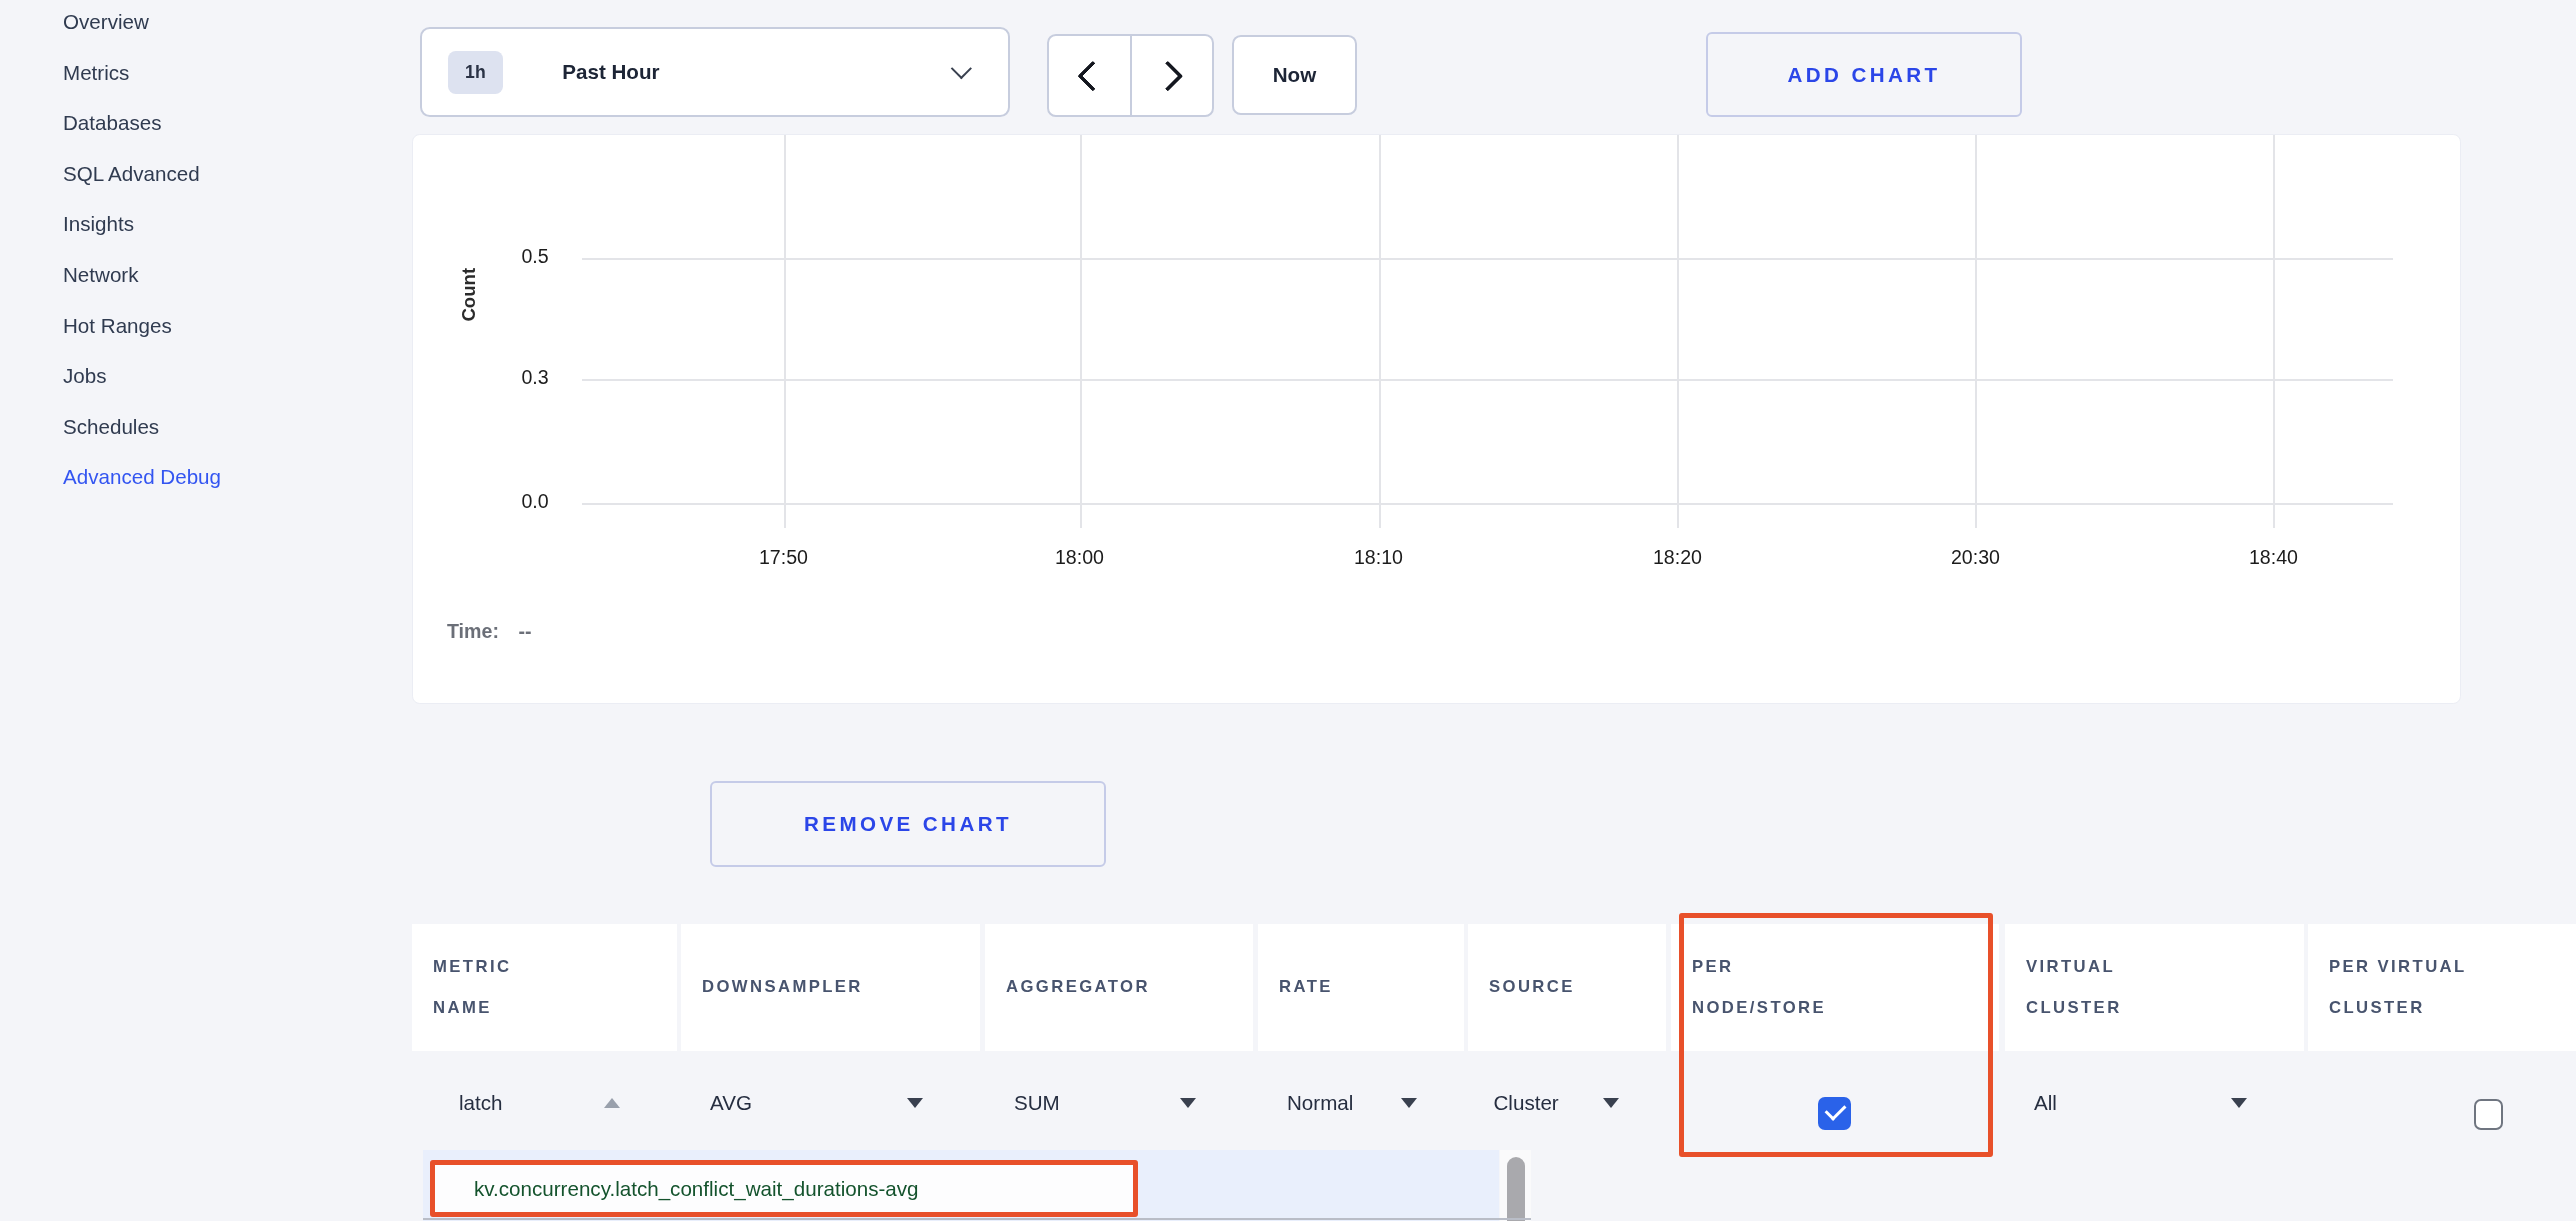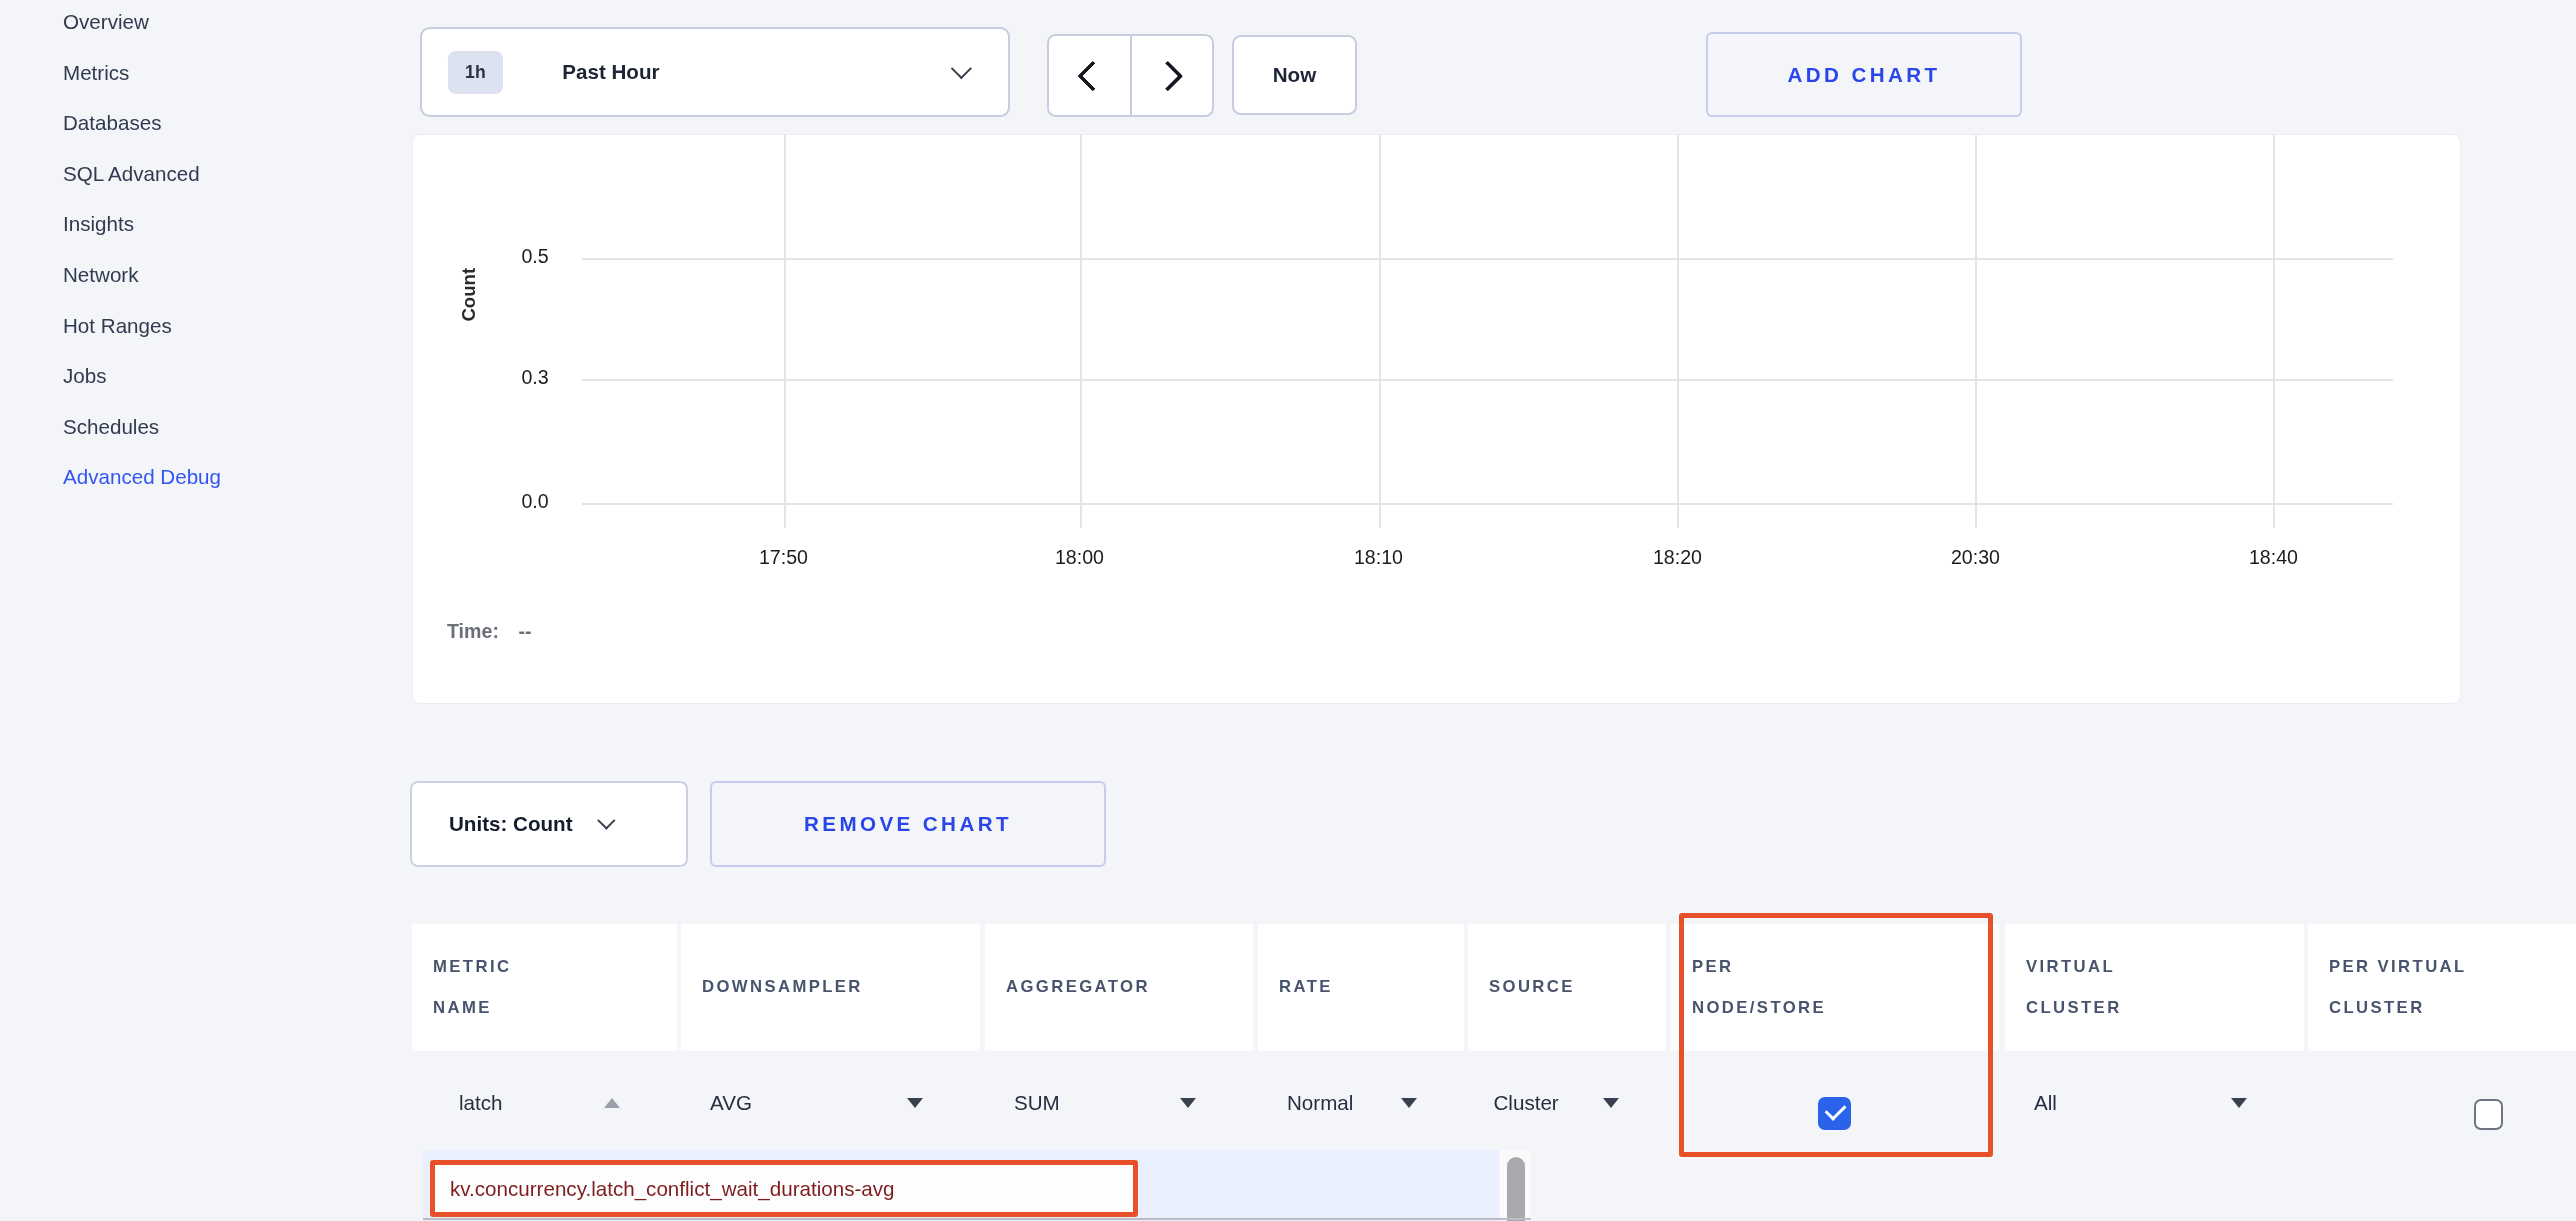"Units: Count" div.units-sel { html: <div> <span>Units: Count</span> <span></span> </div> -> none }
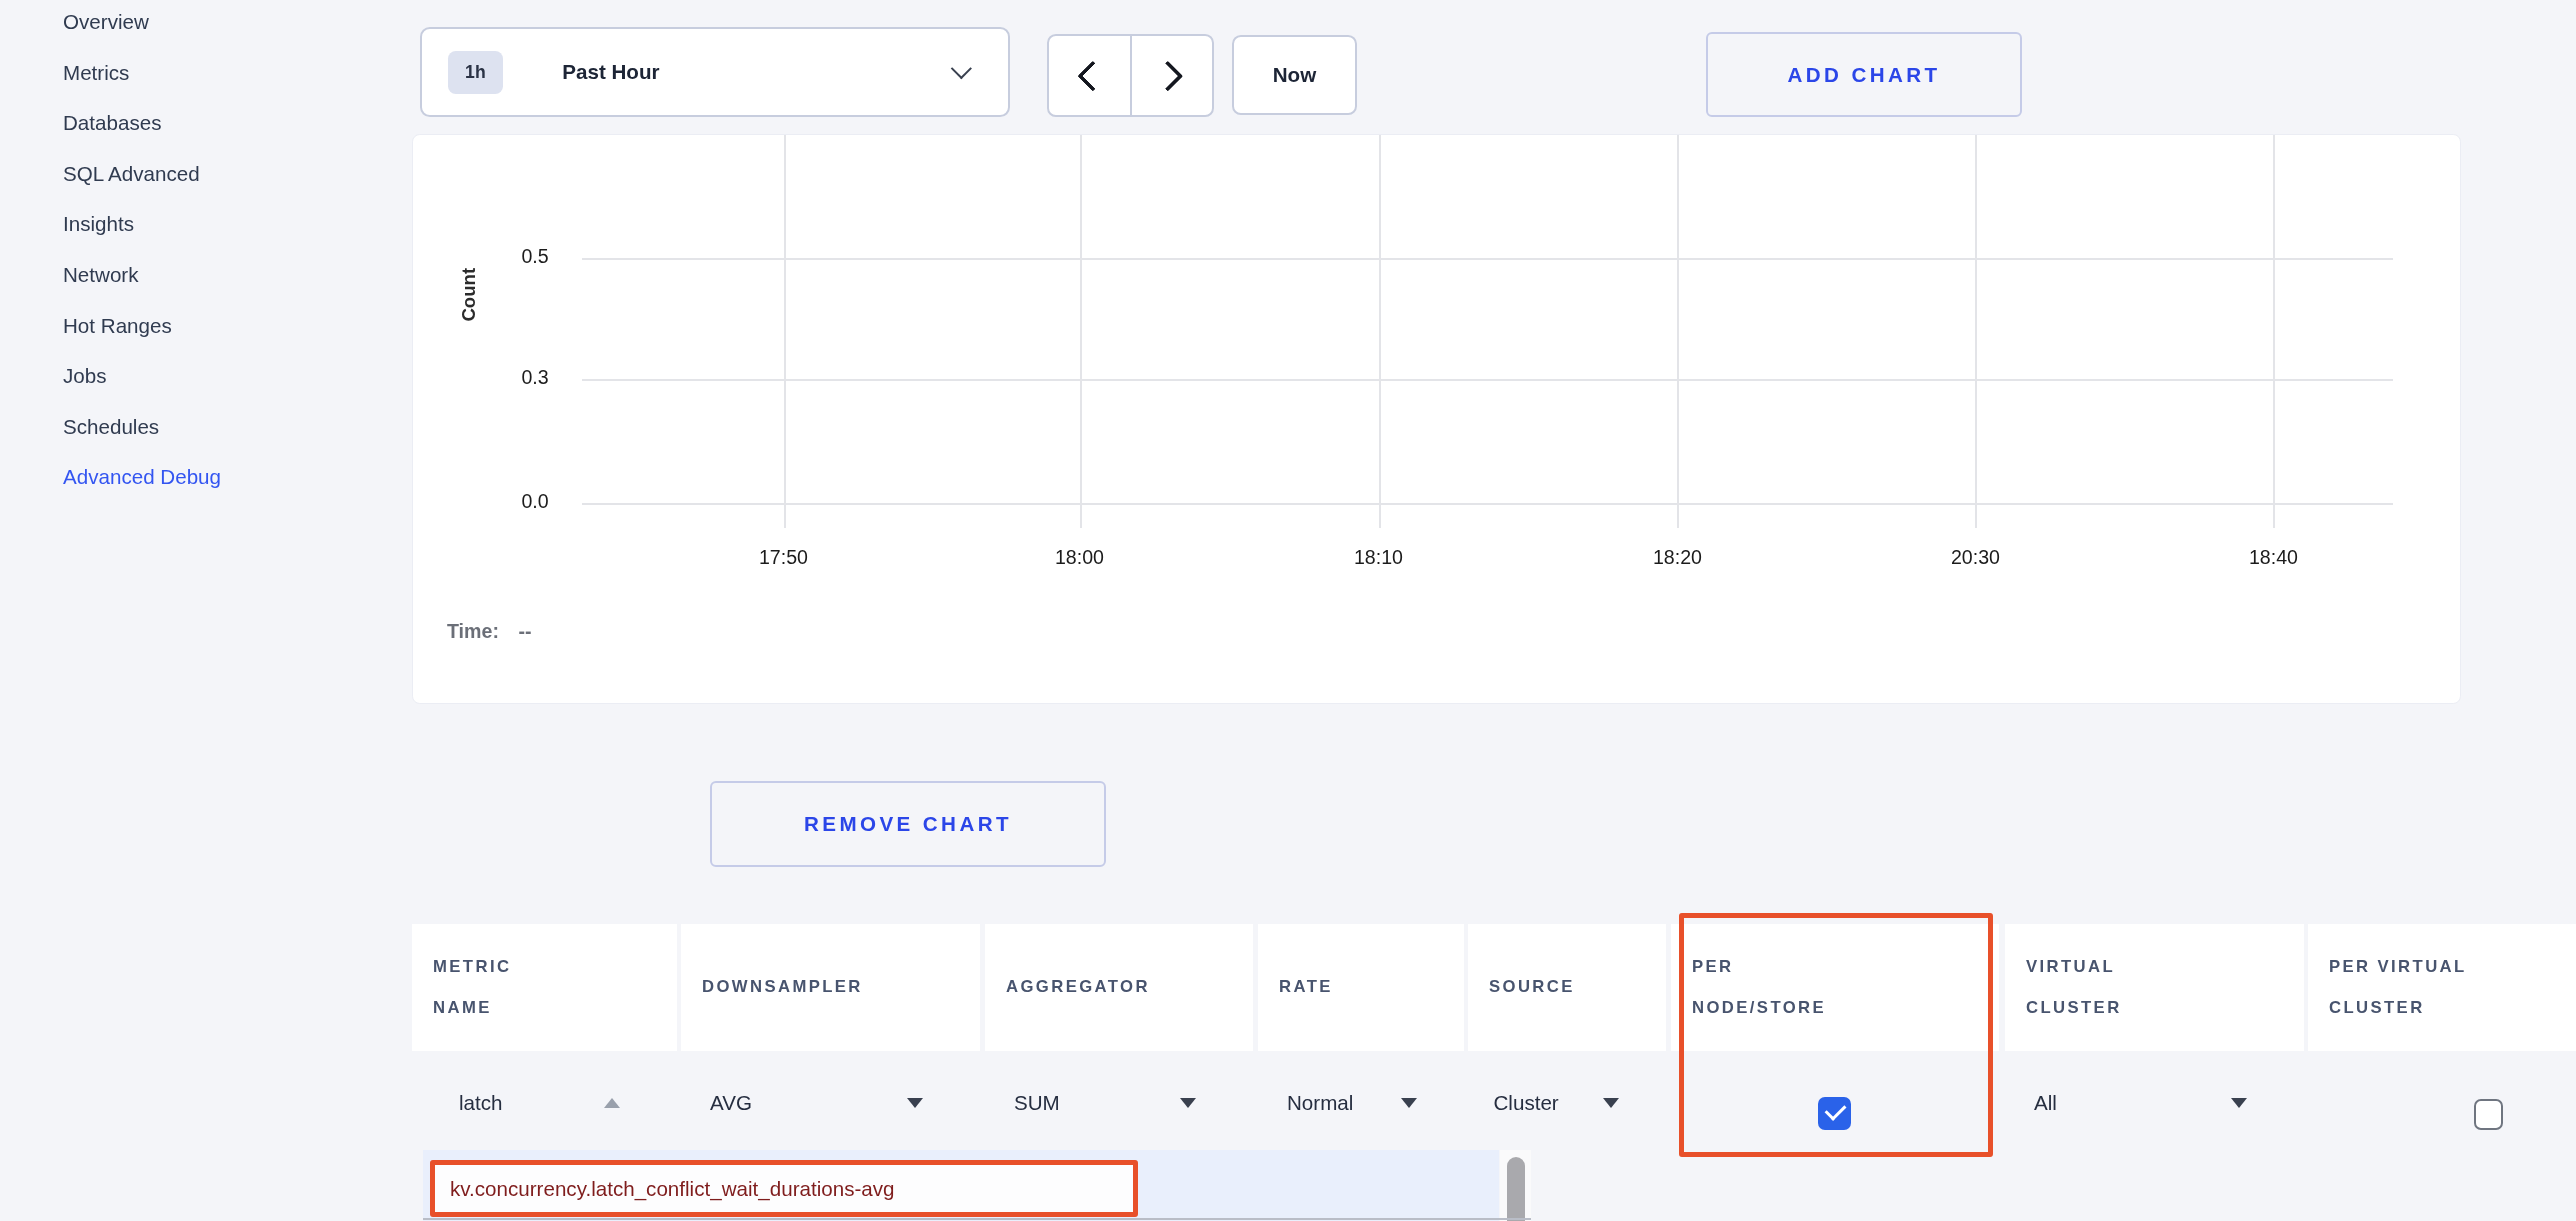"kv.concurrency.latch_conflict_wait_durat" .ac-item { color: #7f1d1d -> #14532d; margin-left: 15px -> 39px }
